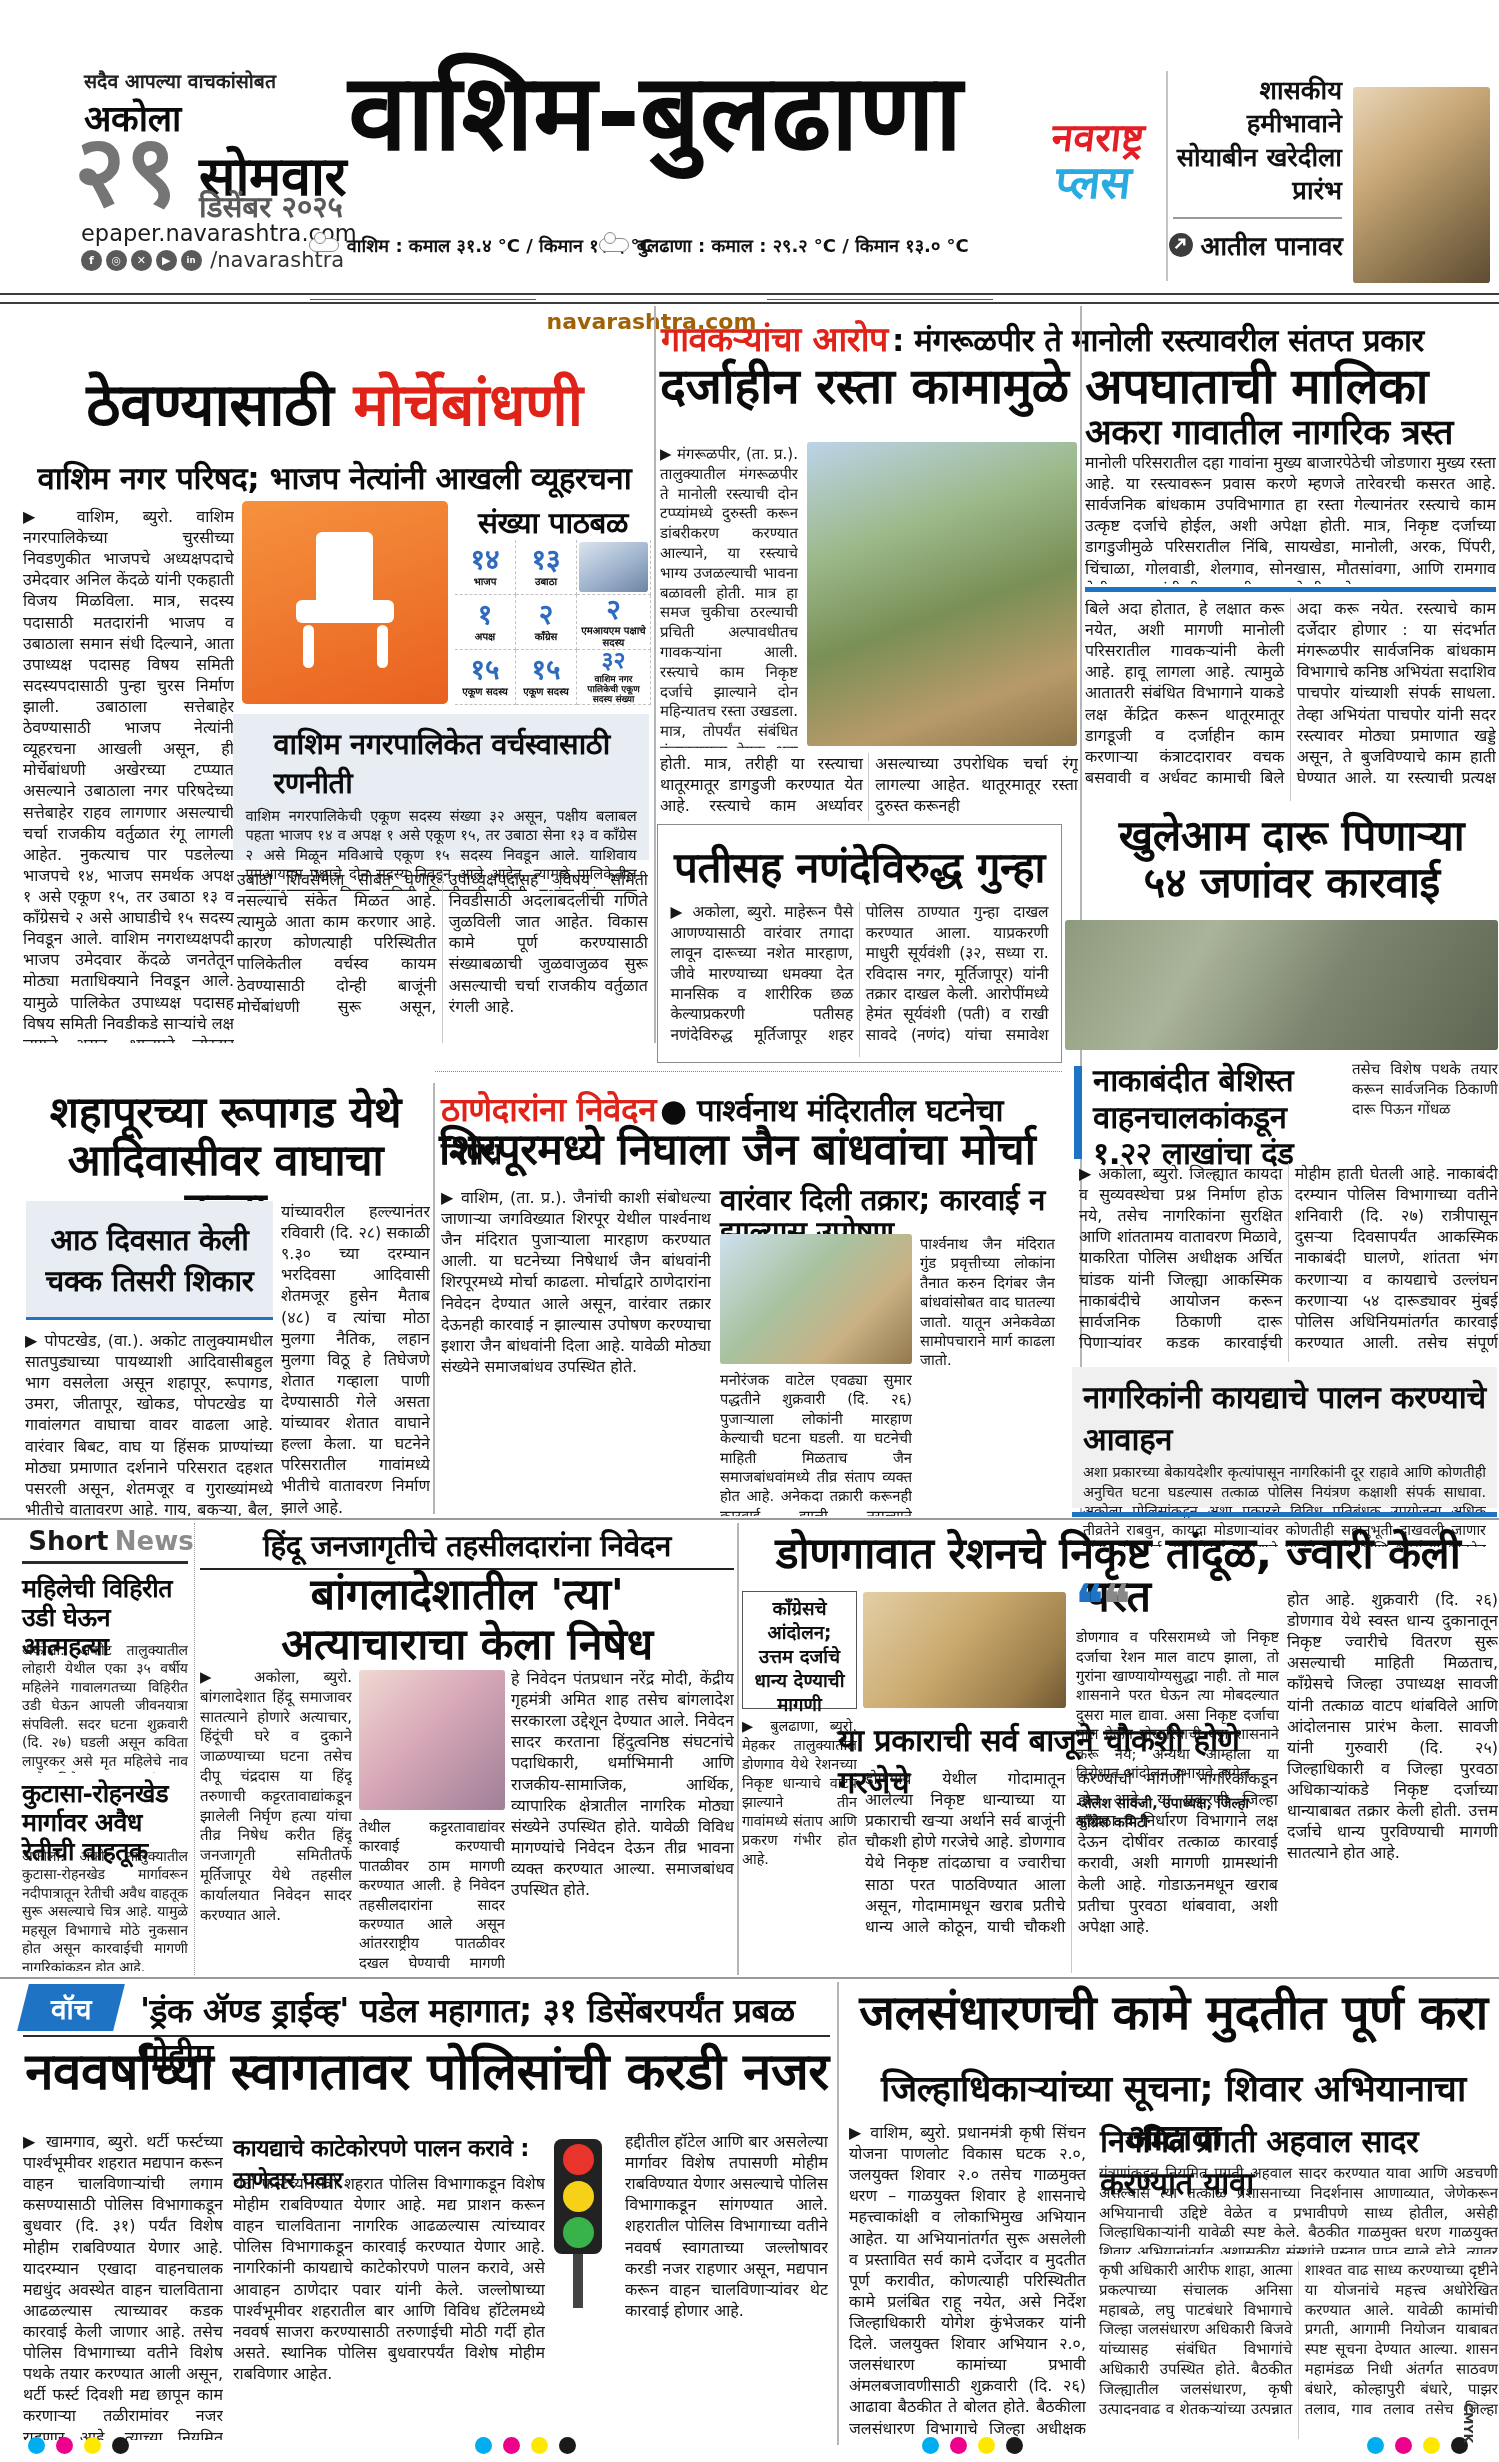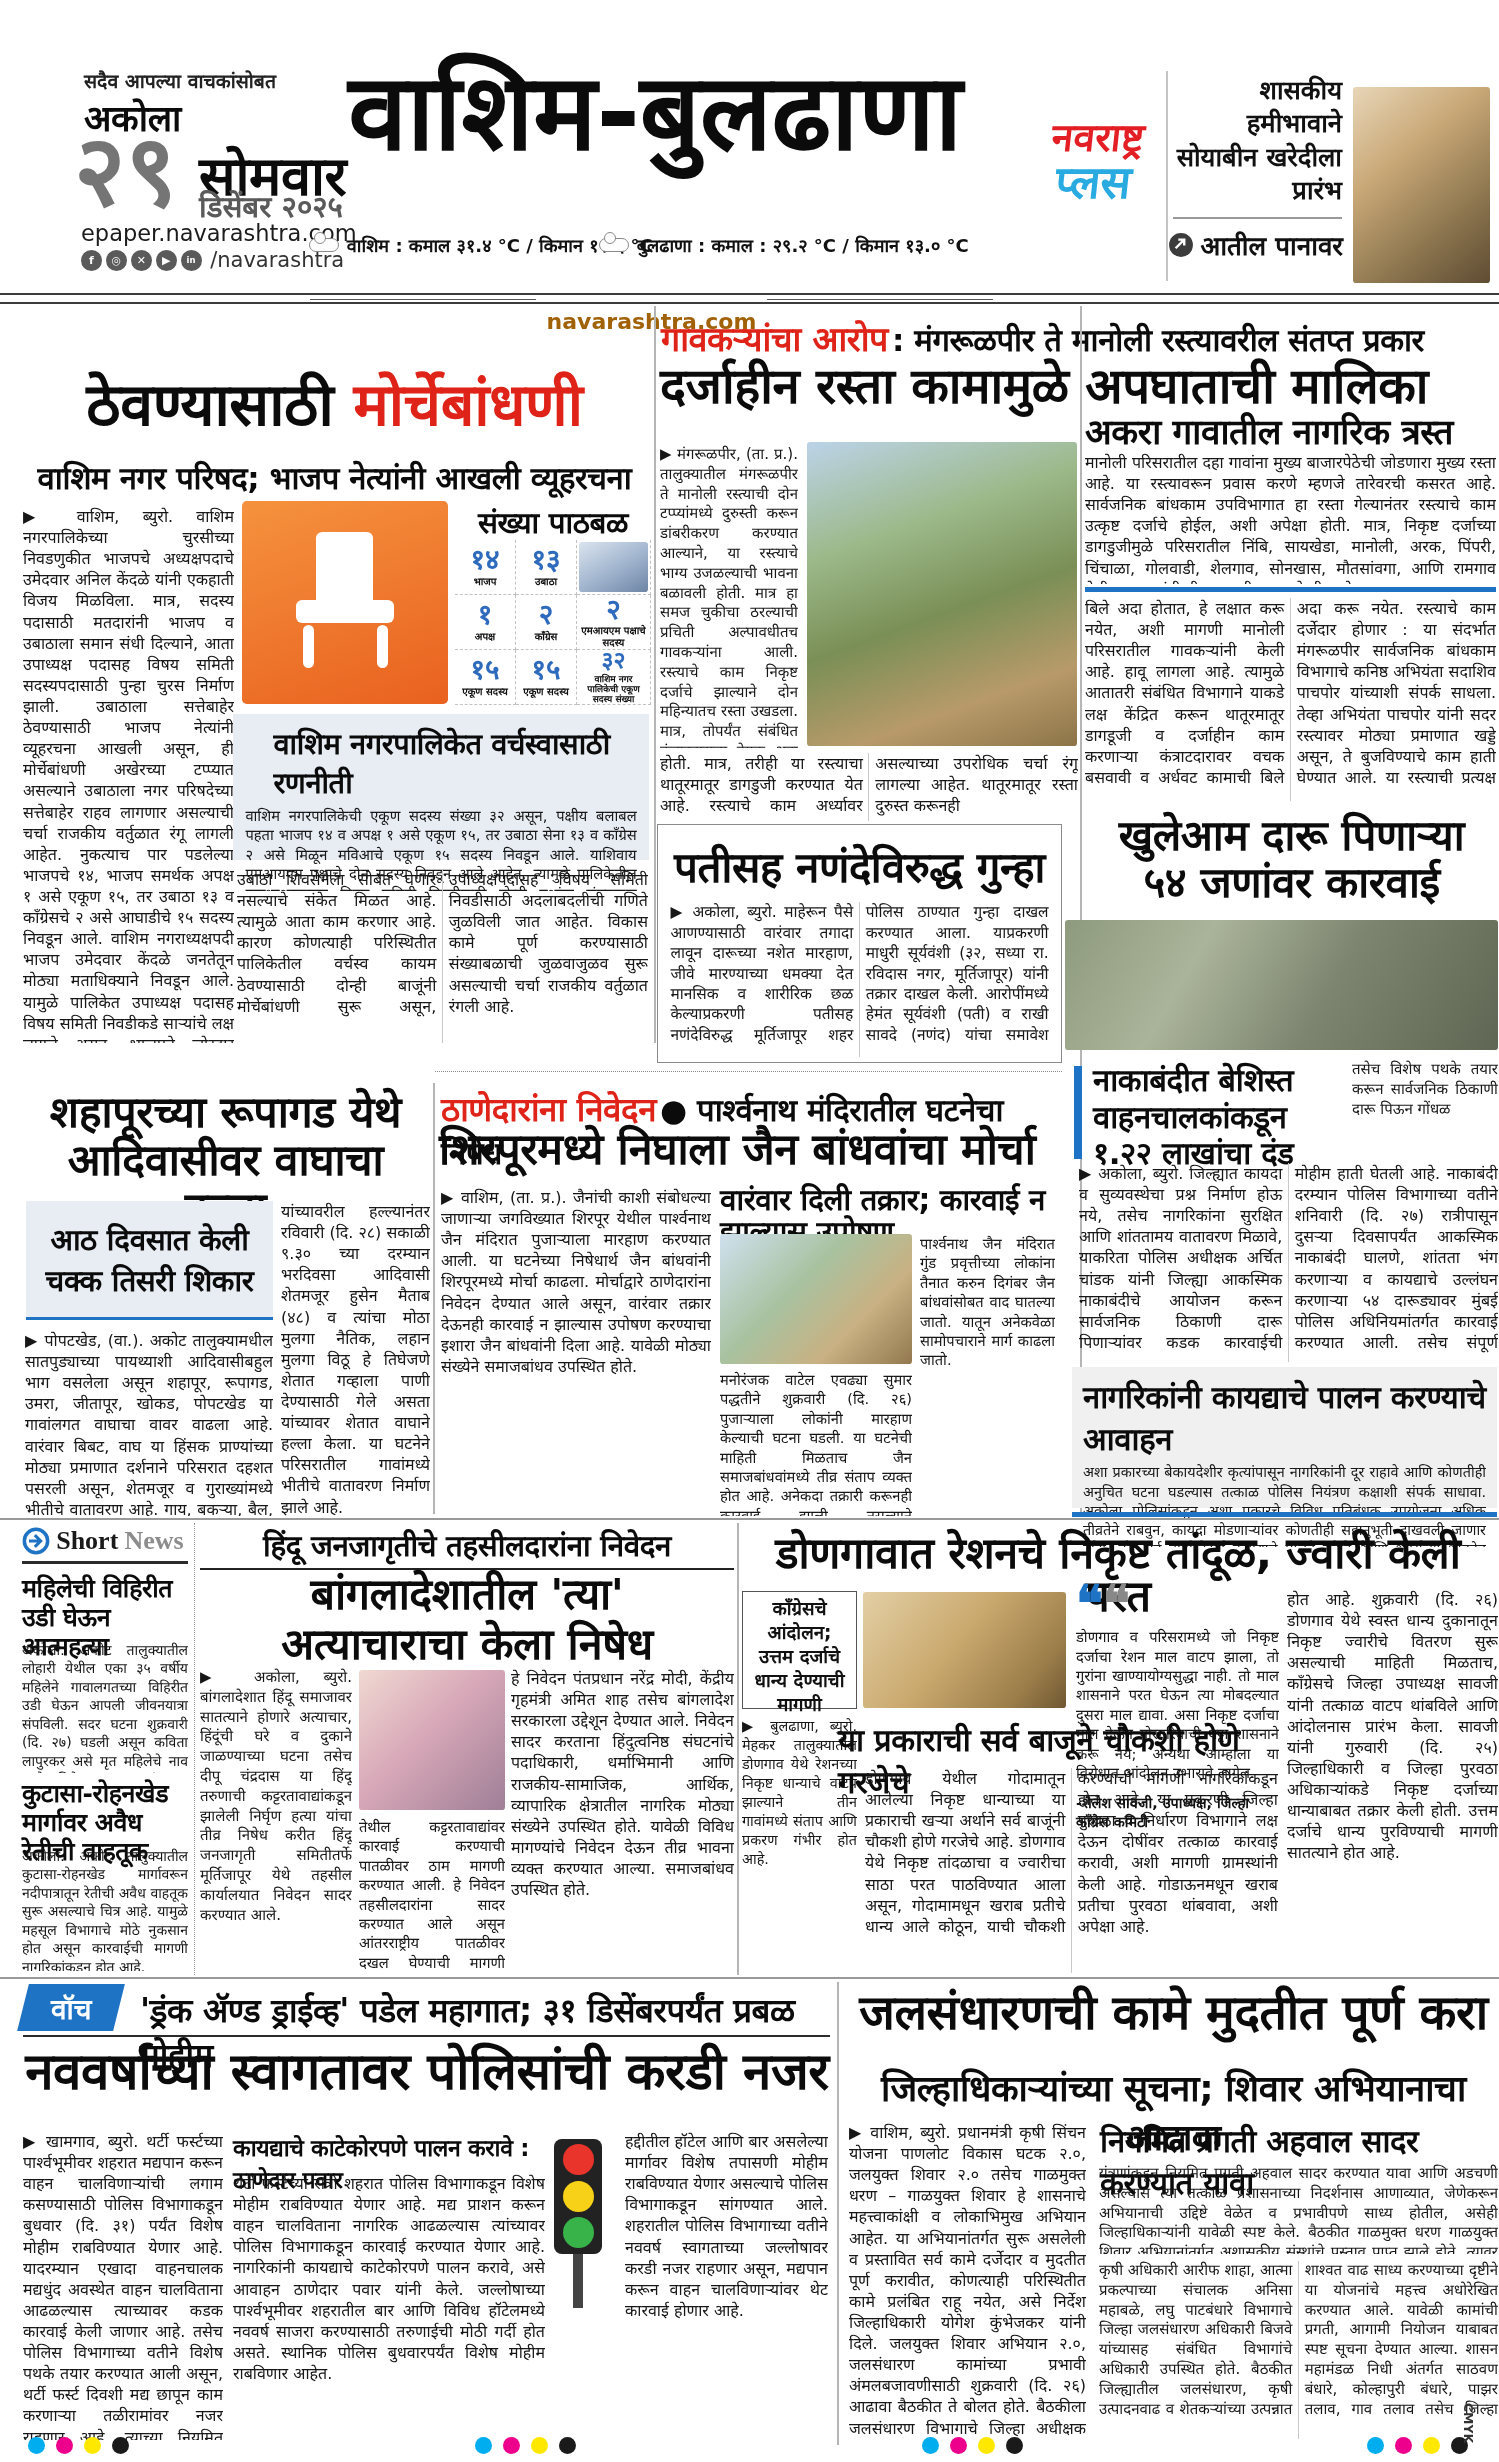"Short" div.abs { font-family: Liberation Serif, serif -> none }
